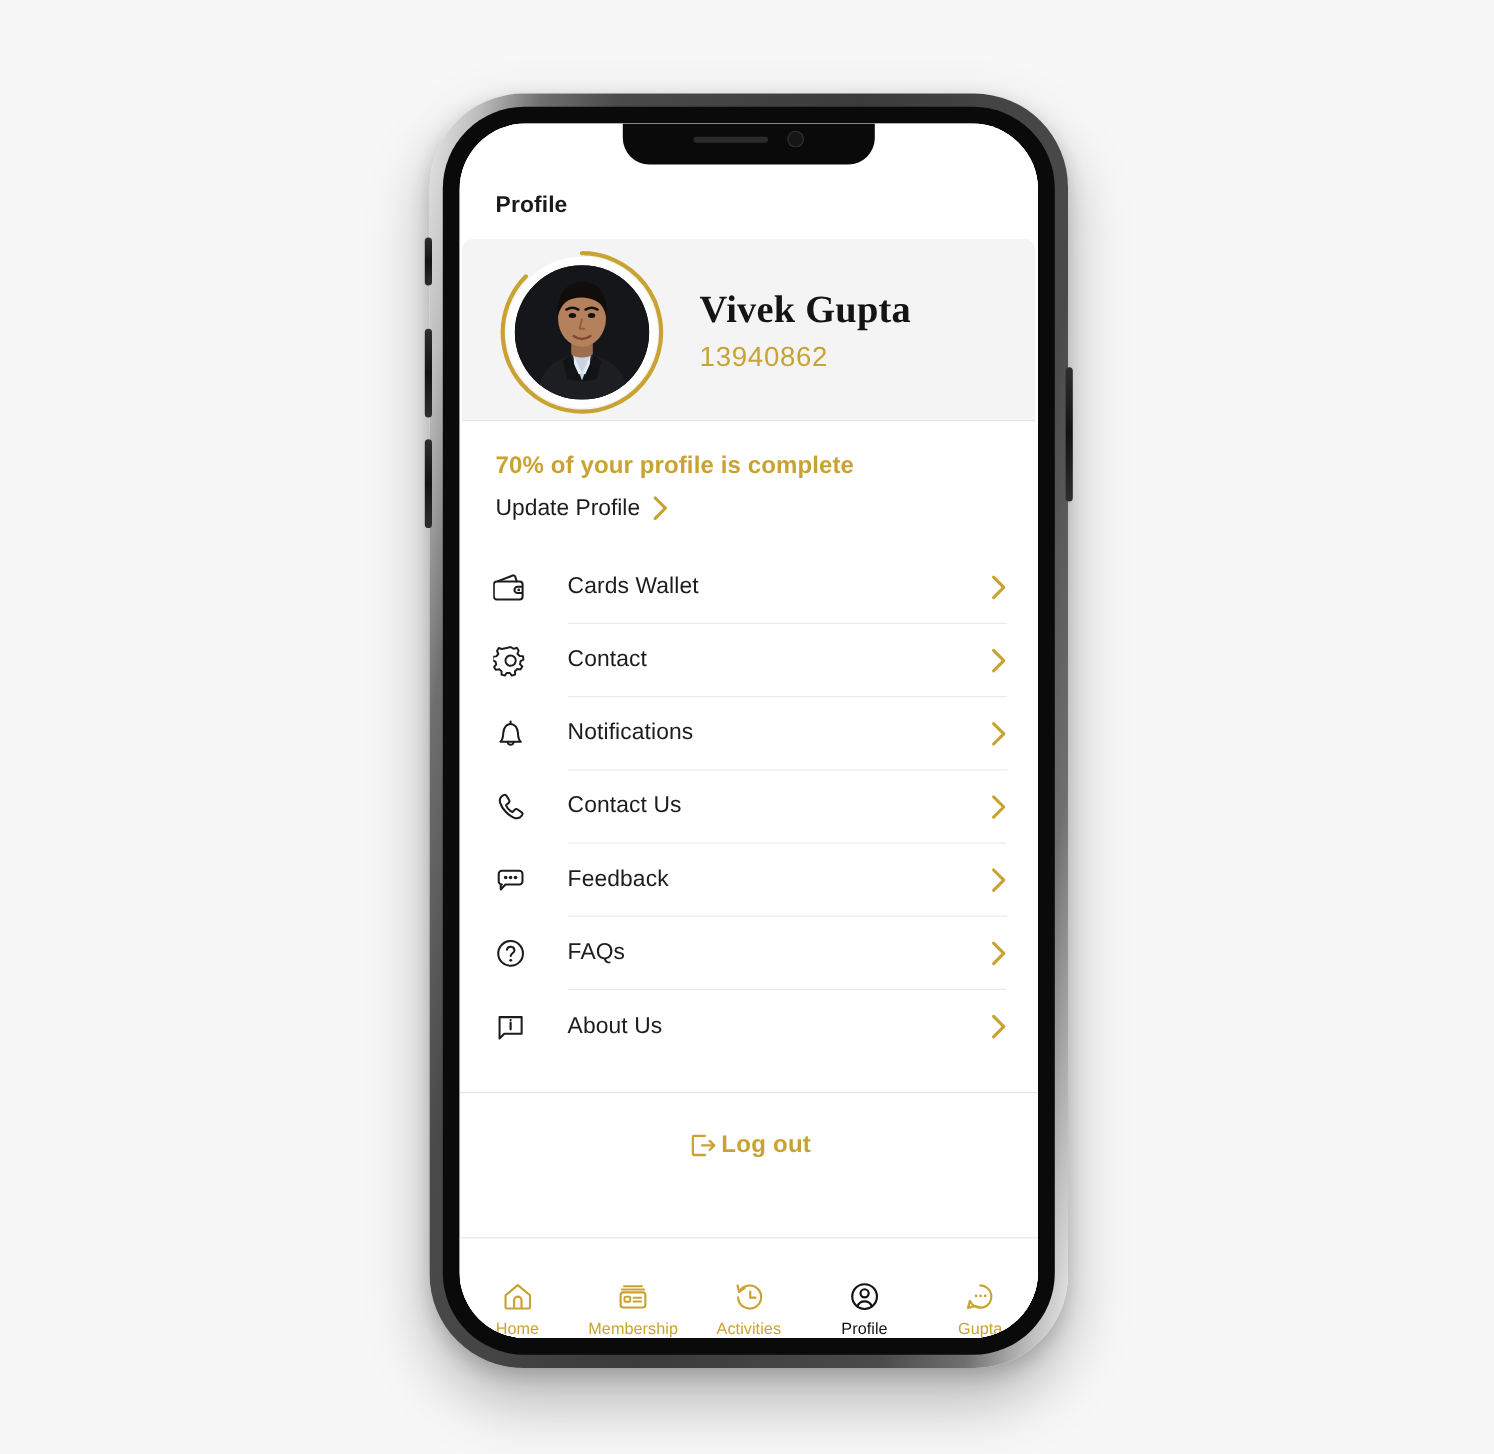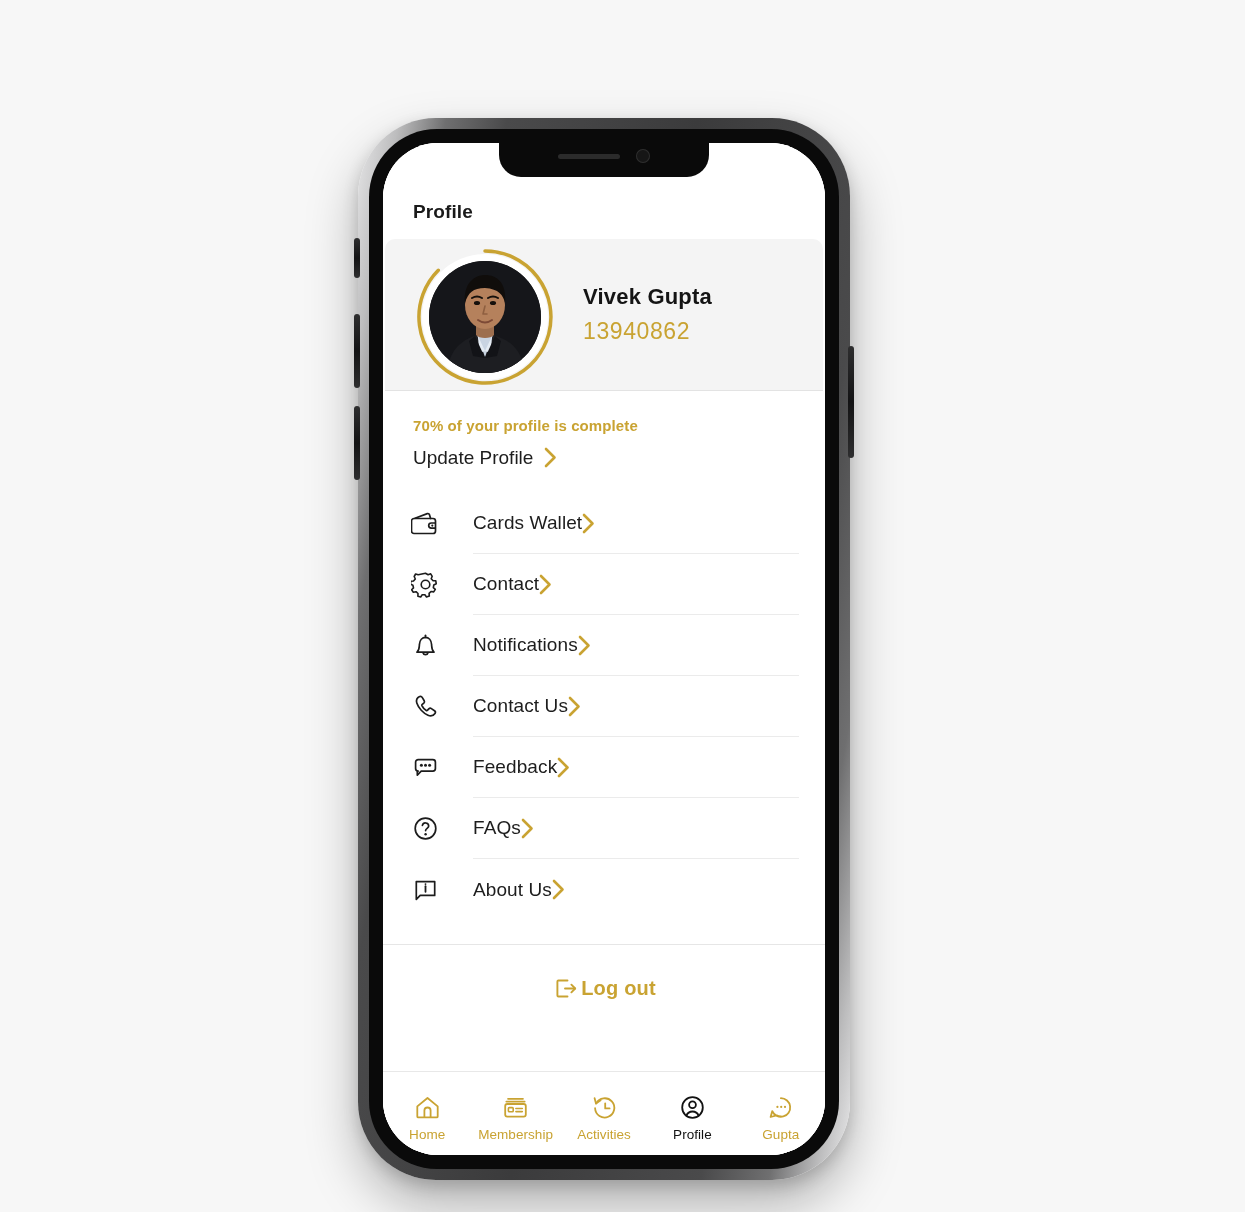"Profile" .phone { margin-top: 40px -> none; width: 492px -> 532px }
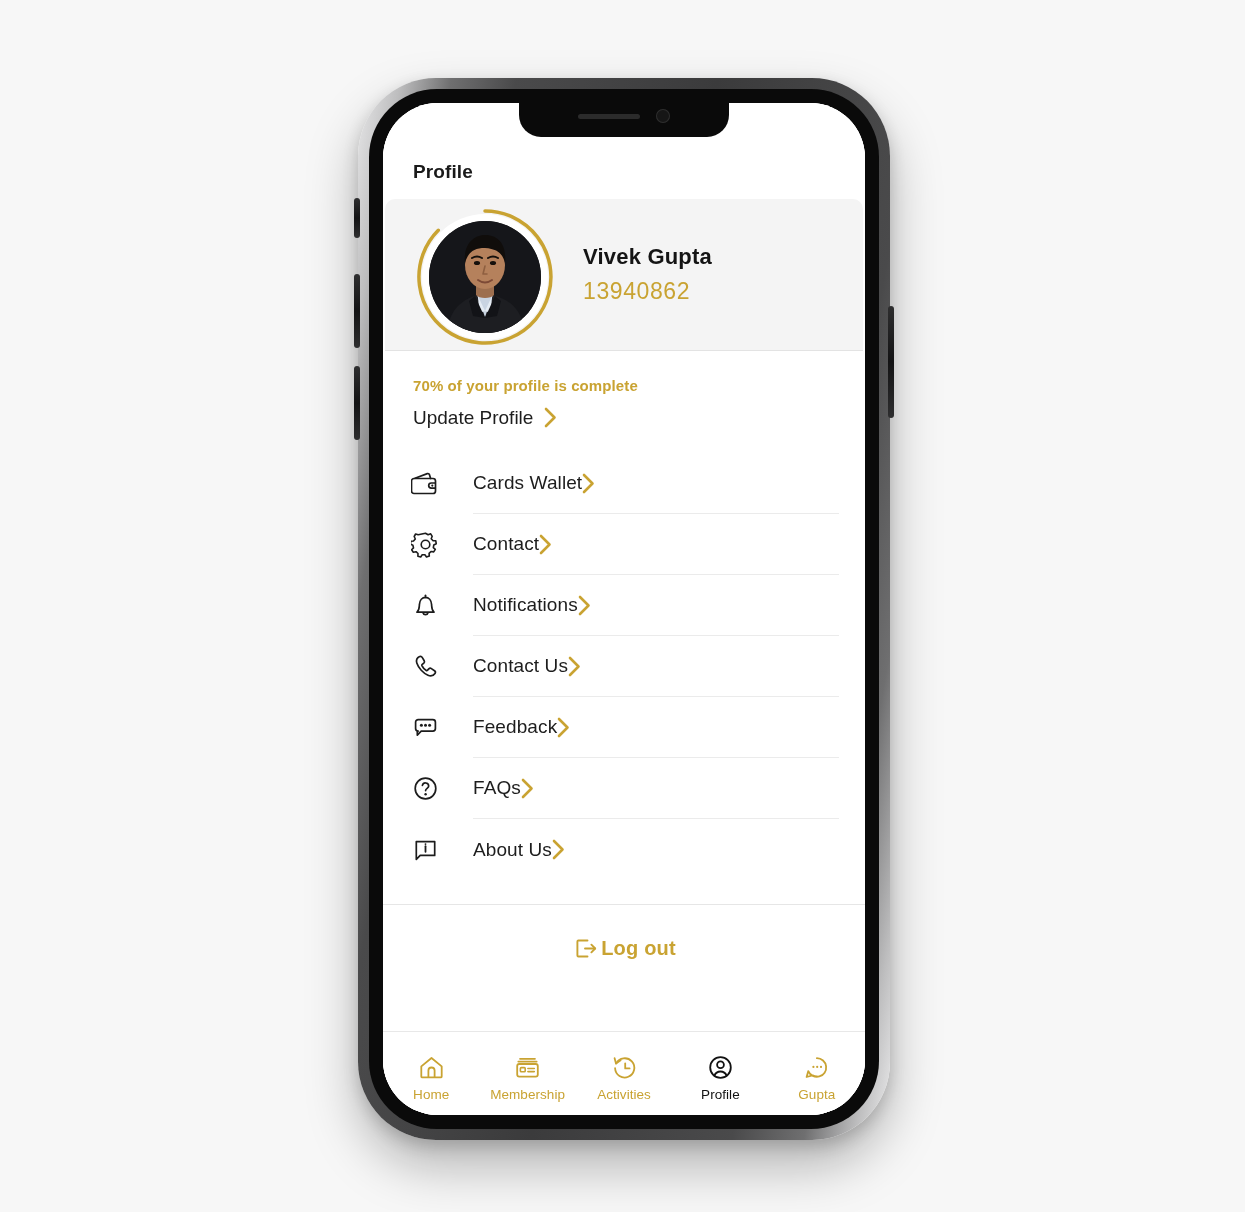"Vivek Gupta" .profile-name { font-family: none -> Liberation Serif, serif; font-size: 22px -> 32px }
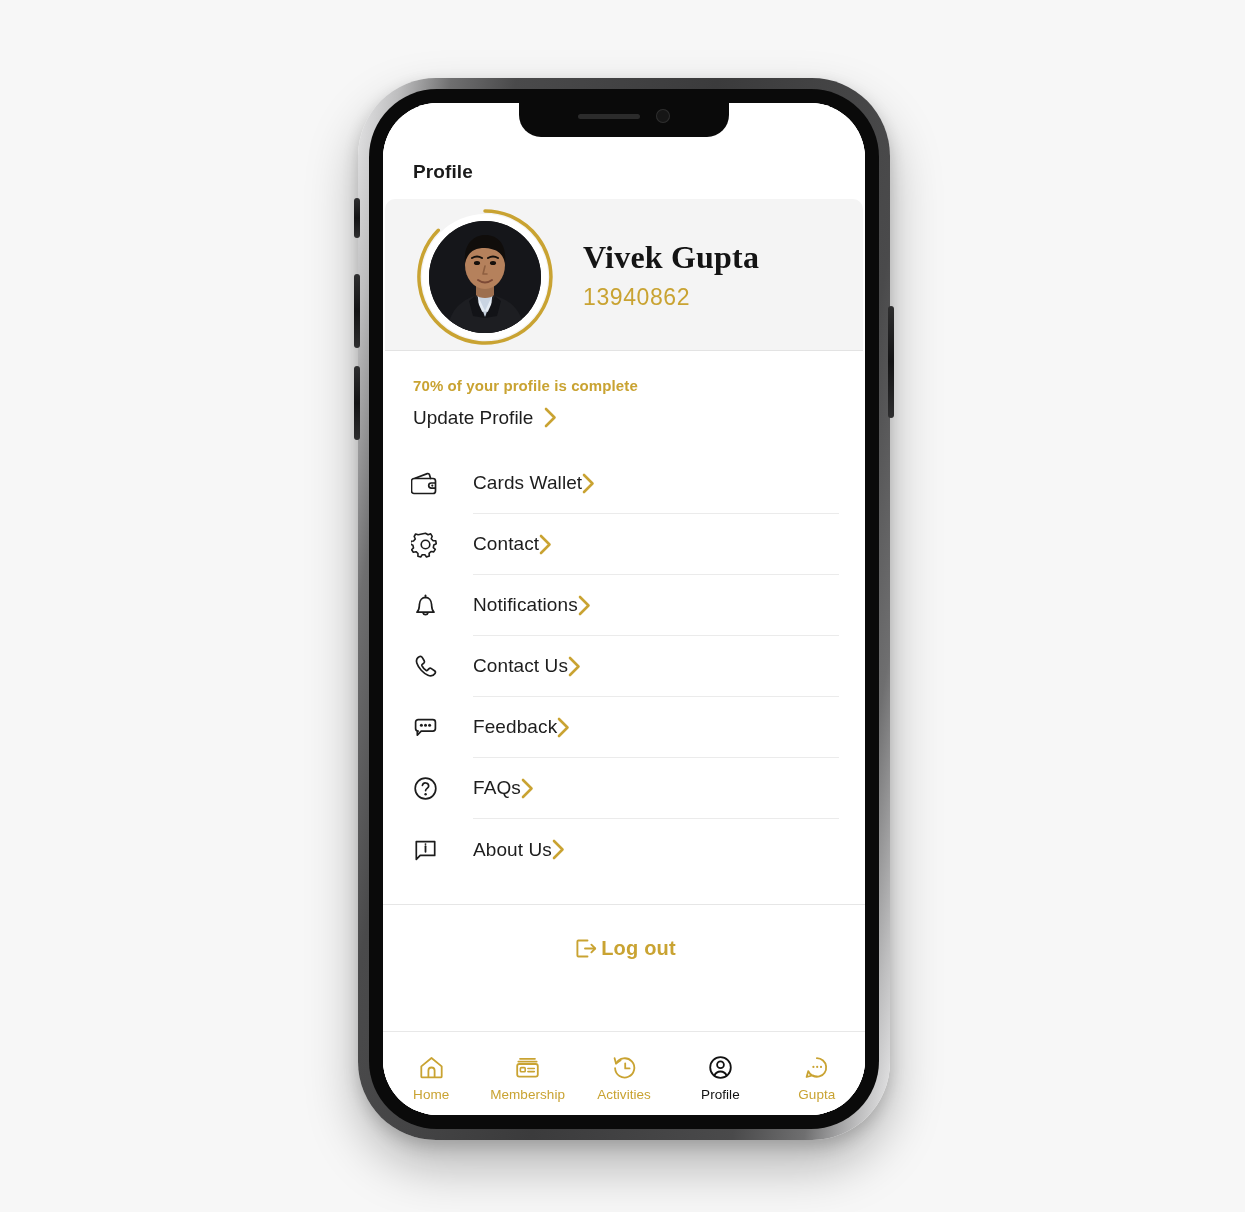"70% of your profile is" .completion-text { font-size: 15px -> 20px }
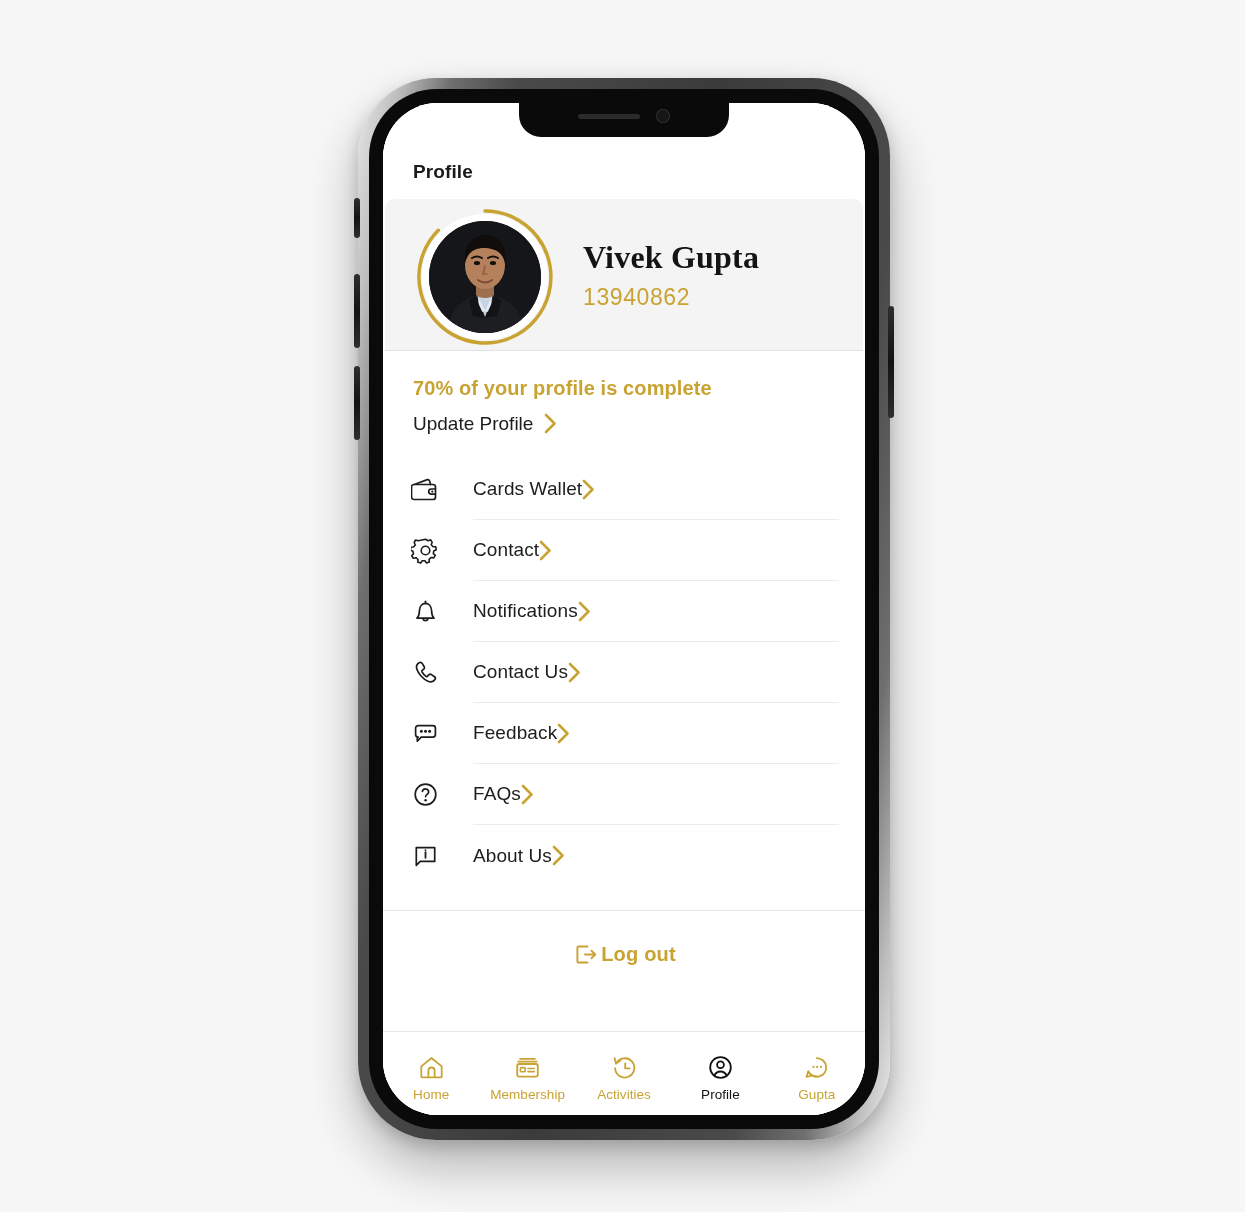"Cards Wallet" .menu-body { justify-content: flex-start -> space-between }
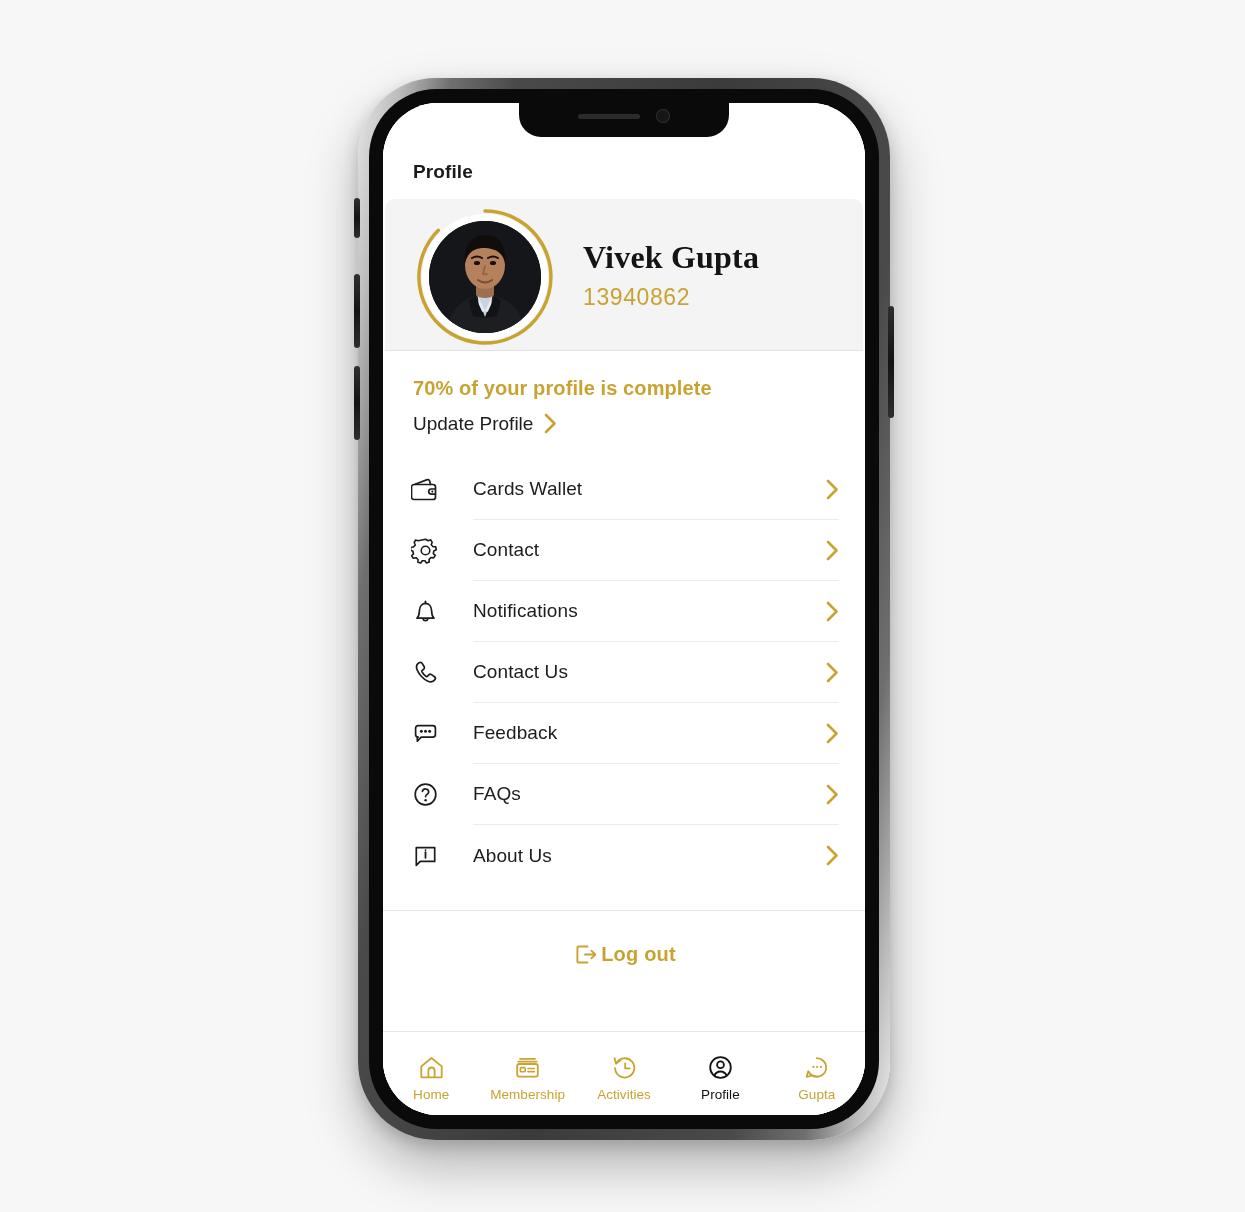"Home" .tabbar { align-items: center -> flex-end }
